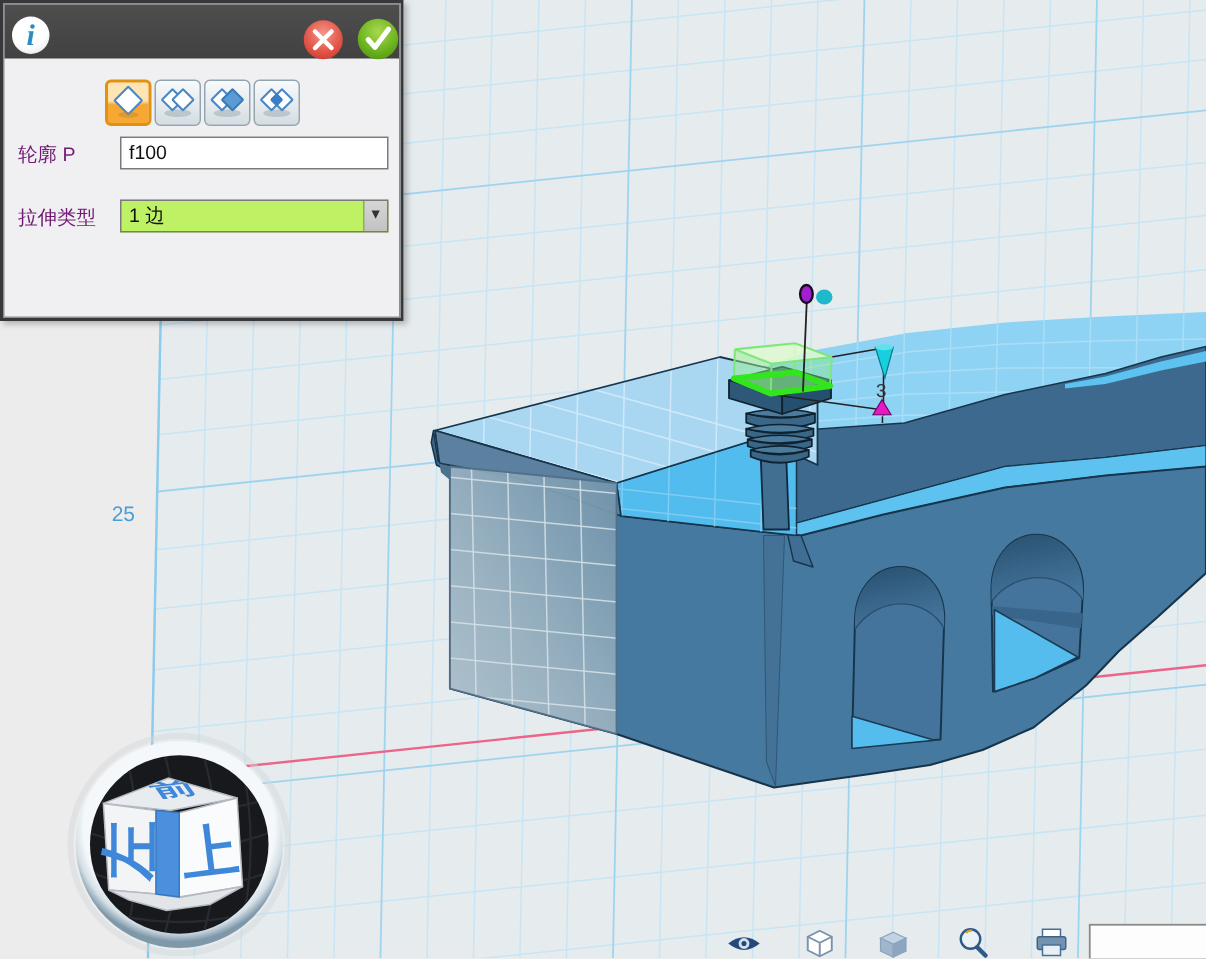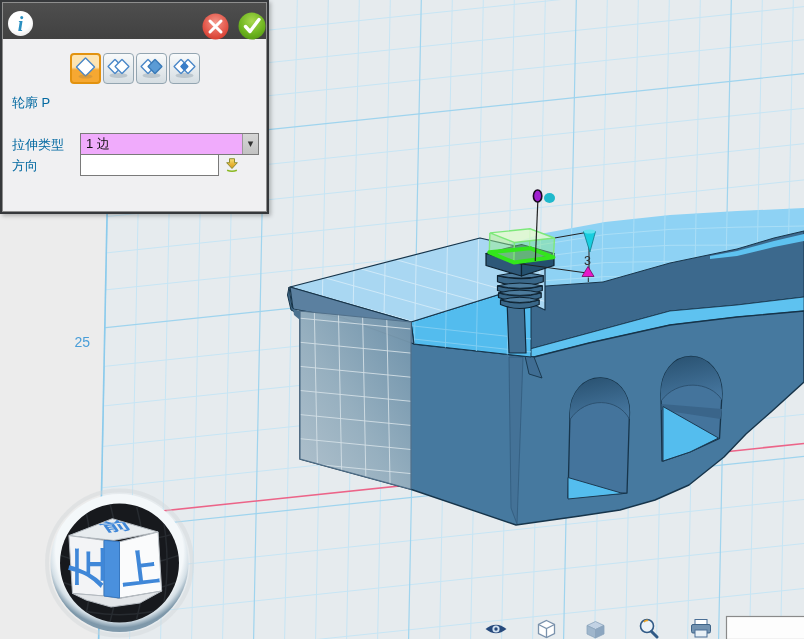"轮廓 P" .lbl { color: #0369a1 -> #701a75 }
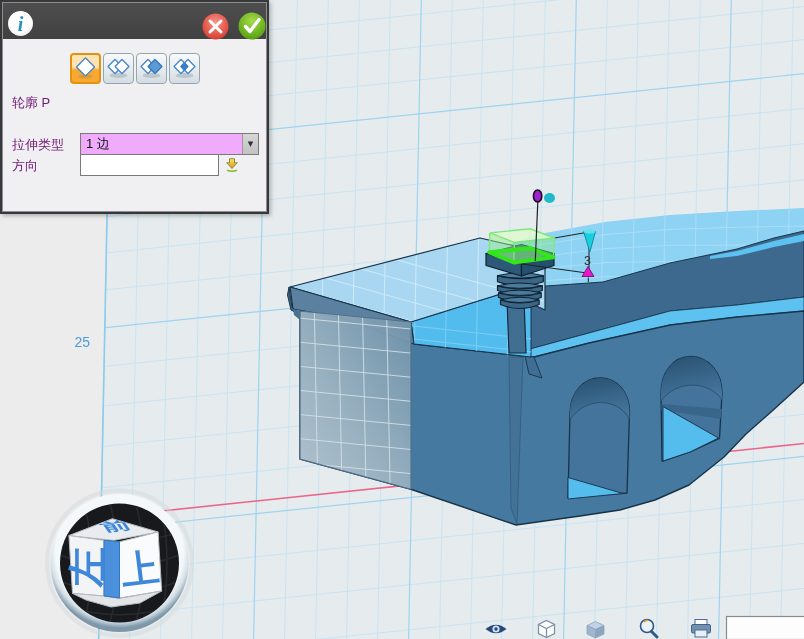"f100" span.inp { html: none -> <span>f100</span> }
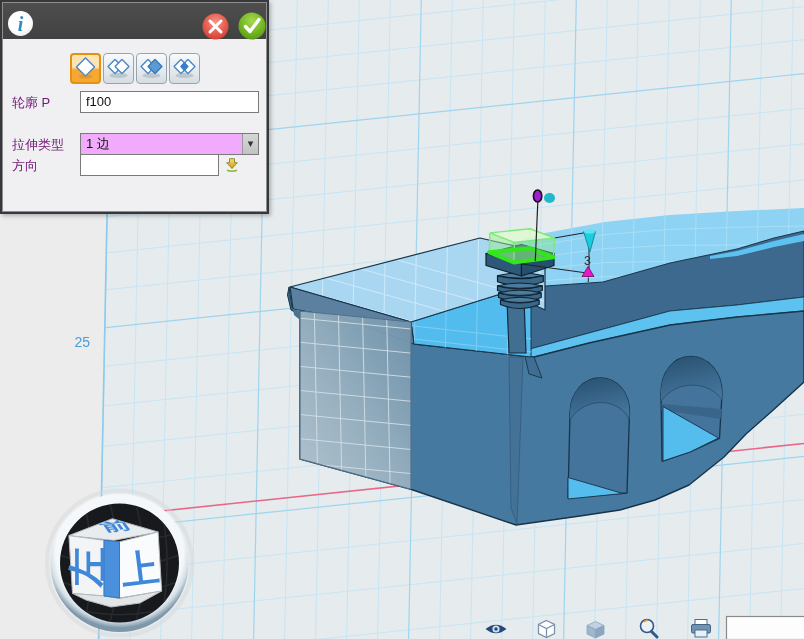"1 边" .combo { background: #f0abfc -> #bef264 }
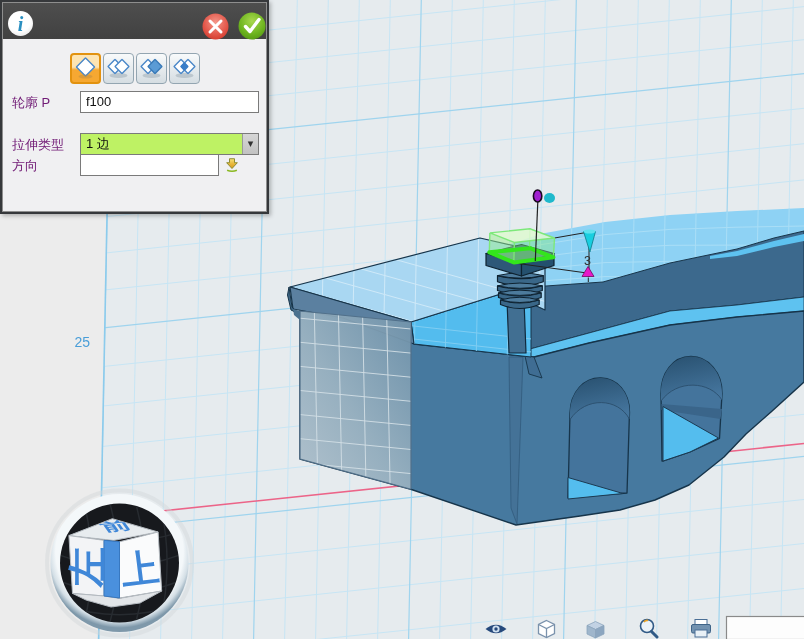"方向" div.row { html: <div> <span>方向</span> <span></span> <span><svg> <defs> <linearGradient> <stop></stop> <stop></stop> <stop></stop> </linearGradient> </defs> <polygon></polygon> <path></path> </svg></span> </div> -> none }
